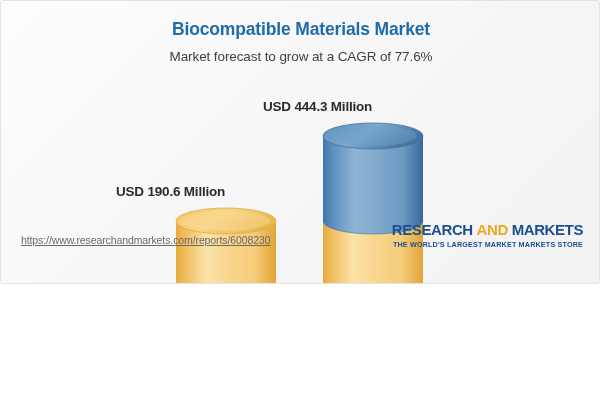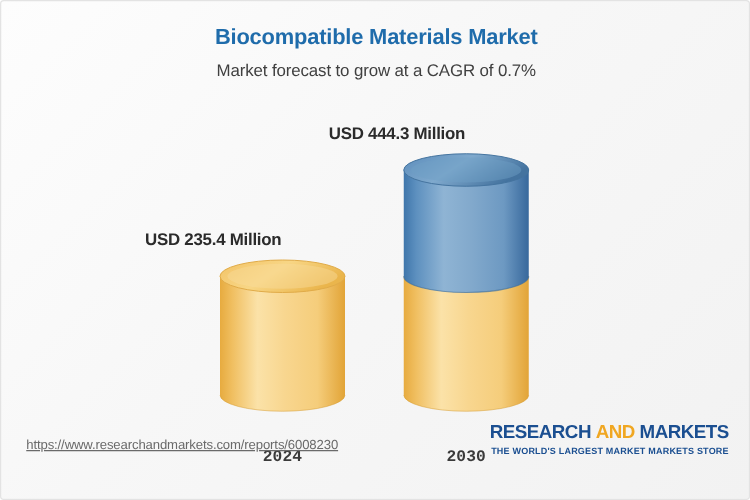"Biocompatible Materials Market" #card { height: 400px -> 284px }
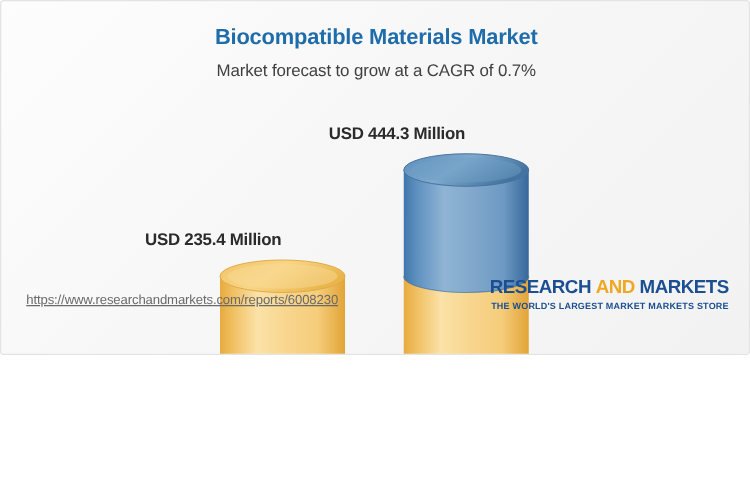"Market forecast to grow at" div { text: 0.7% -> 77.6% }
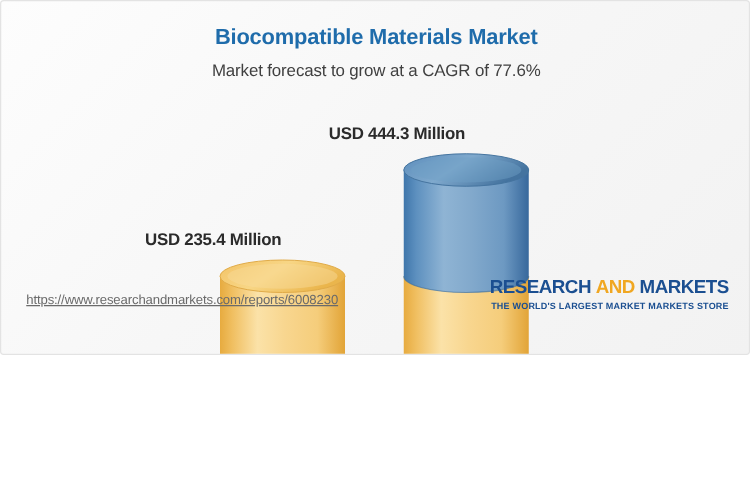"USD 235.4 Million" div.value-label { text: 235.4 -> 190.6 }
